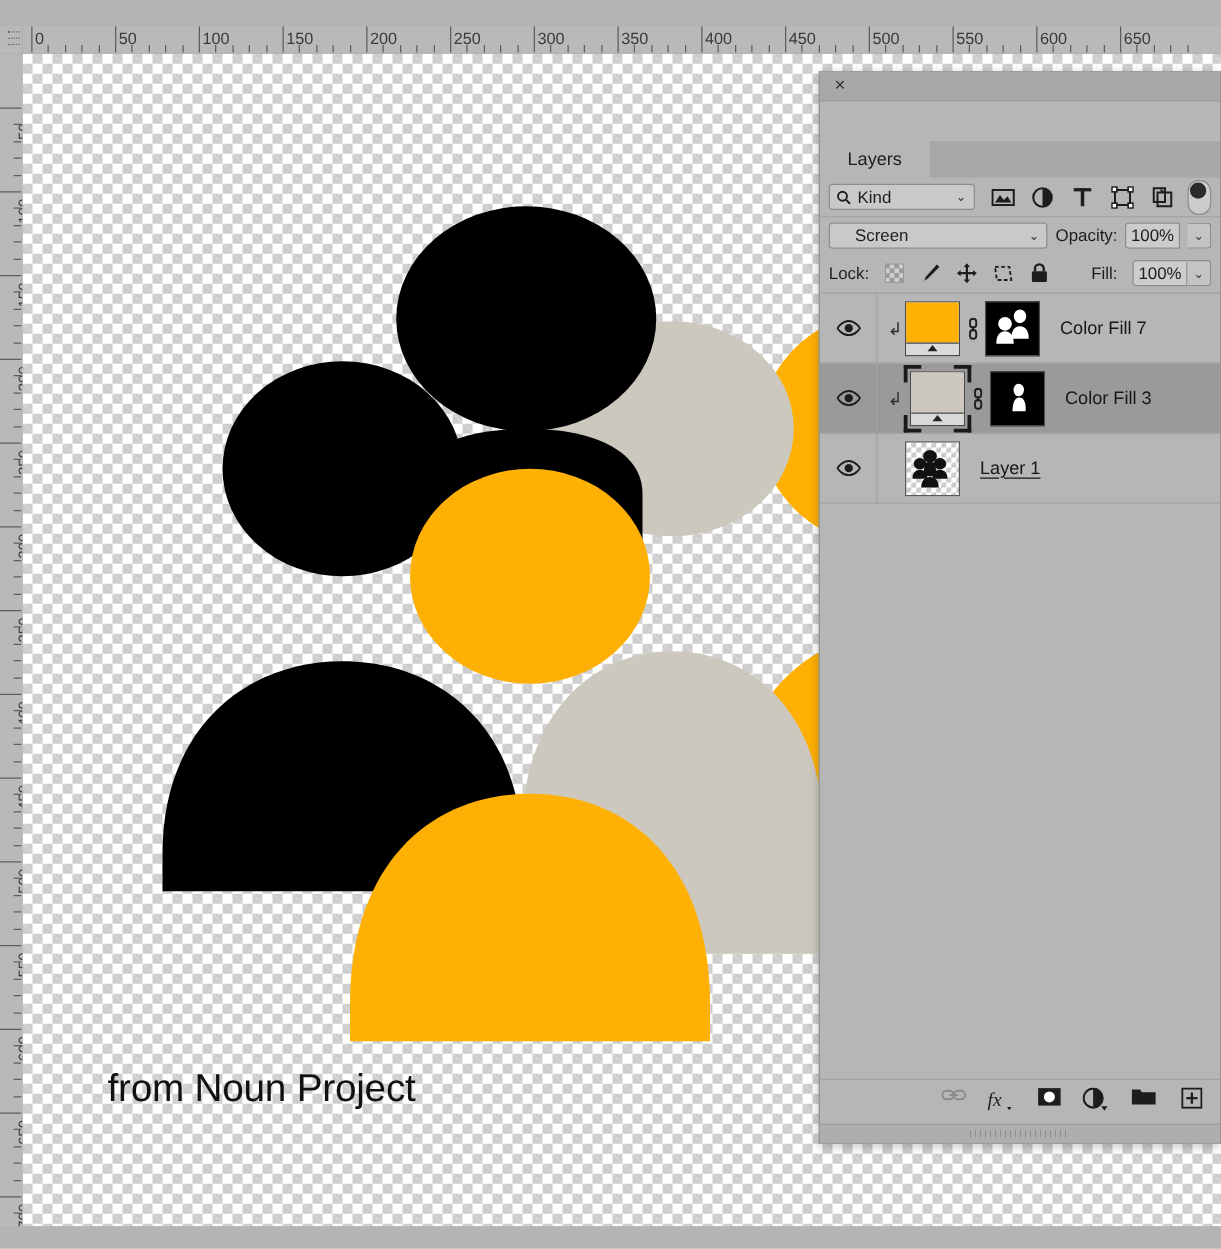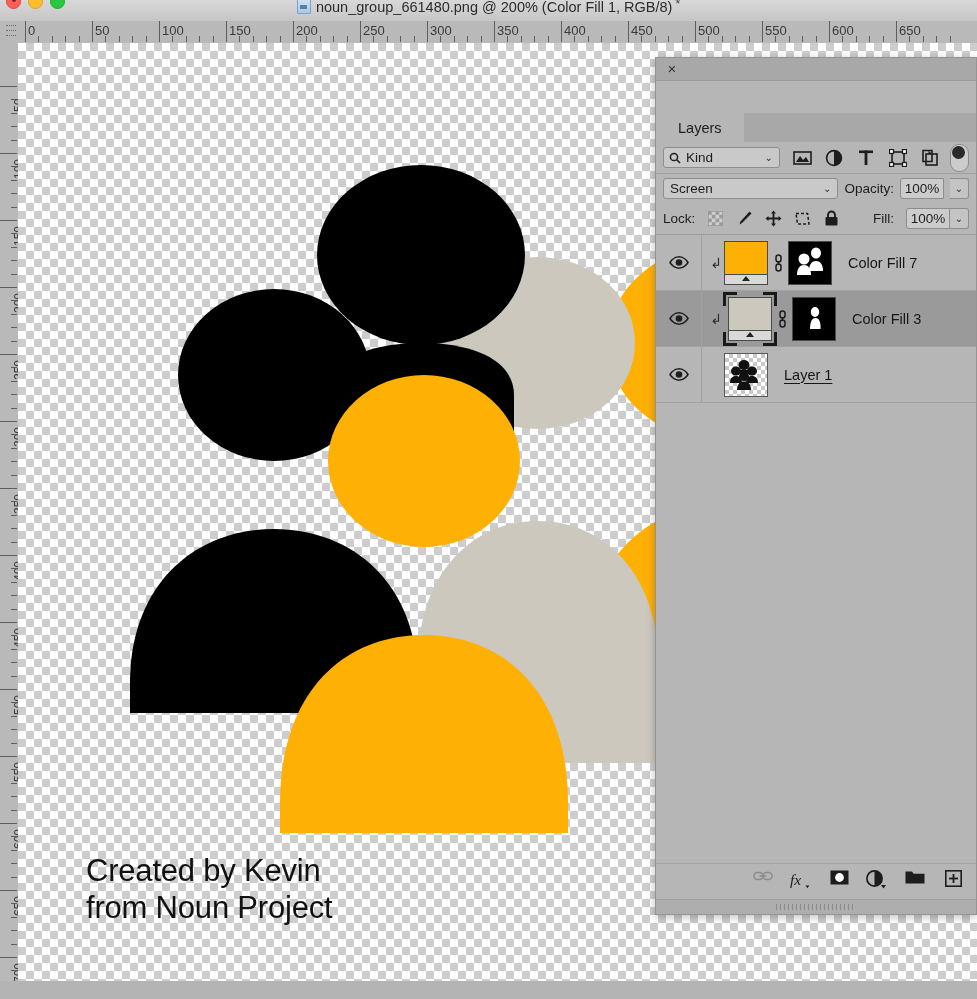"noun_group_661480.png @ 200% (Color Fill" div.titlebar { html: <div> <div> <span> <i></i> </span> <span></span> <span></span> </div> <div> <span></span><span>noun_group_661480.png @ 200% (Color Fill 1, RGB/8)</span><span>*</span> </div> </div> -> none }
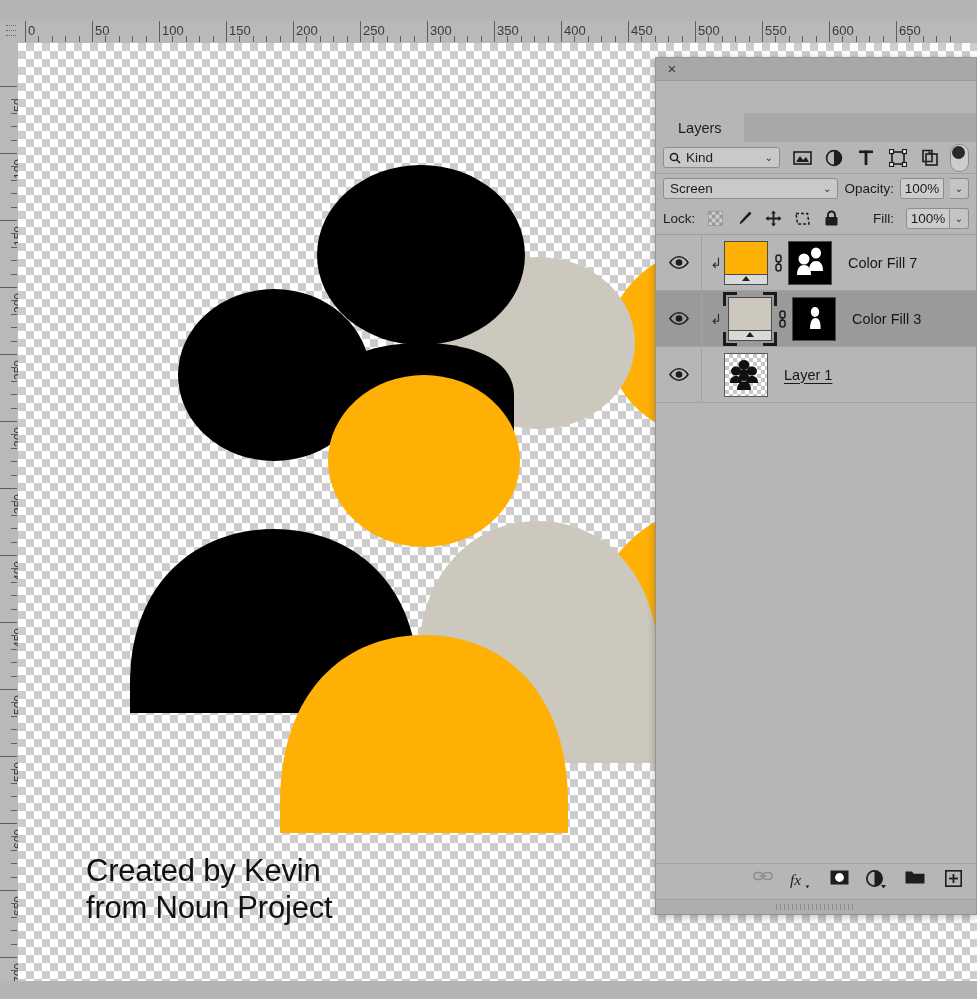"Screen" .blend-select { padding: 0 6px -> 0 20px }
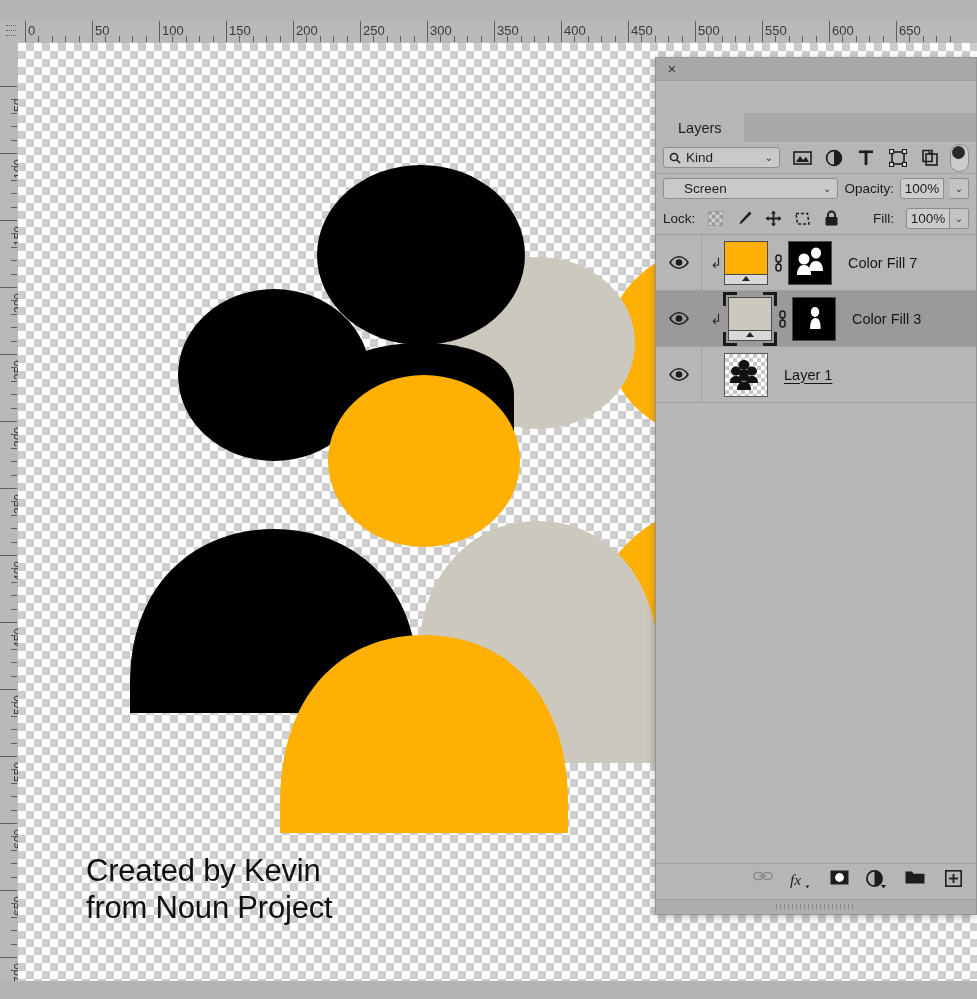"Created by Kevin" div { html: <div>Created by Kevin</div> -> none }
